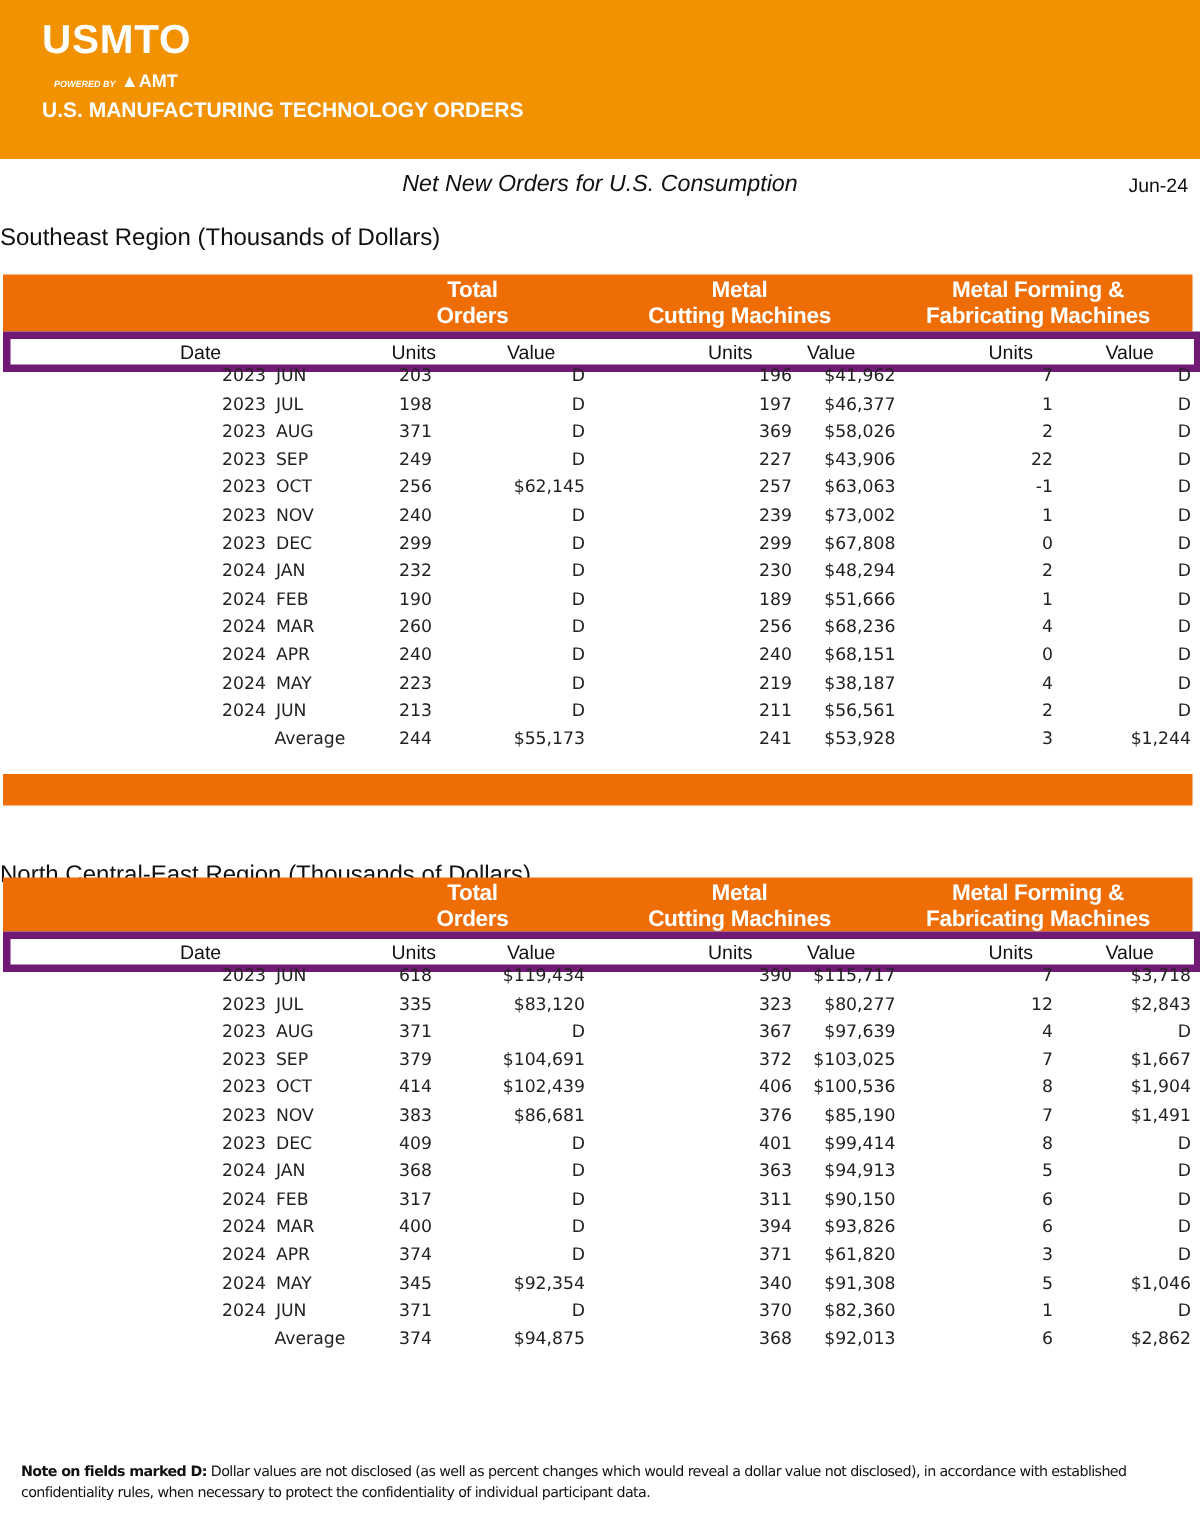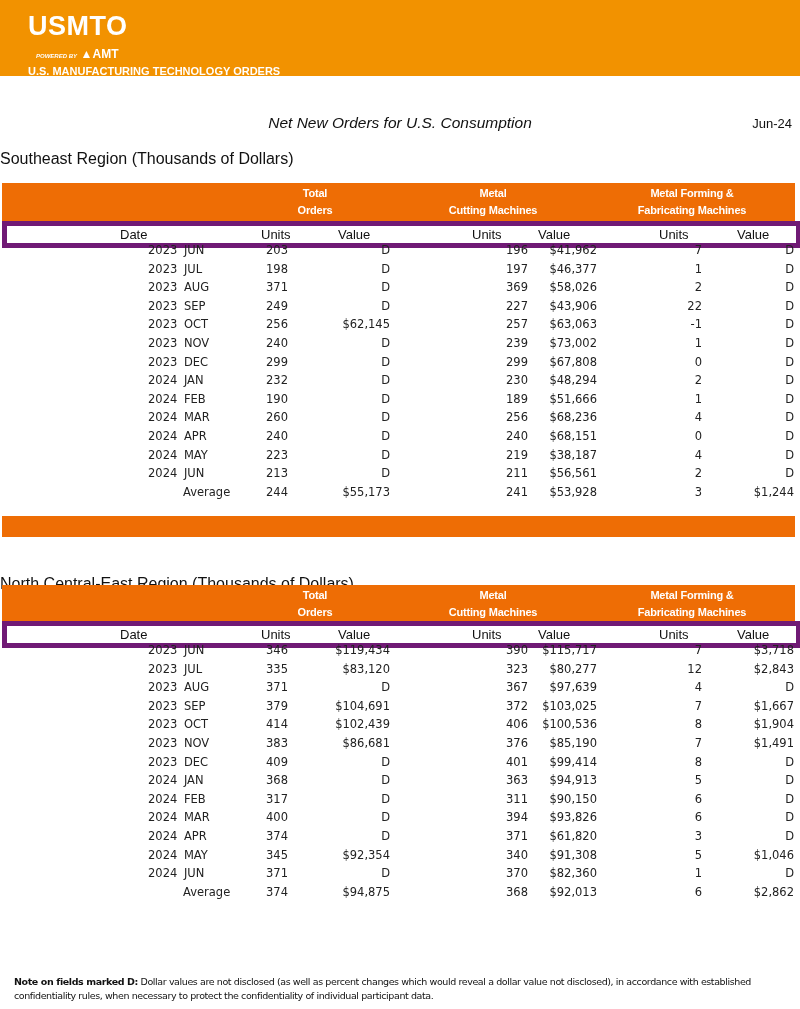"USMTO" .banner { height: 76px -> 106px }
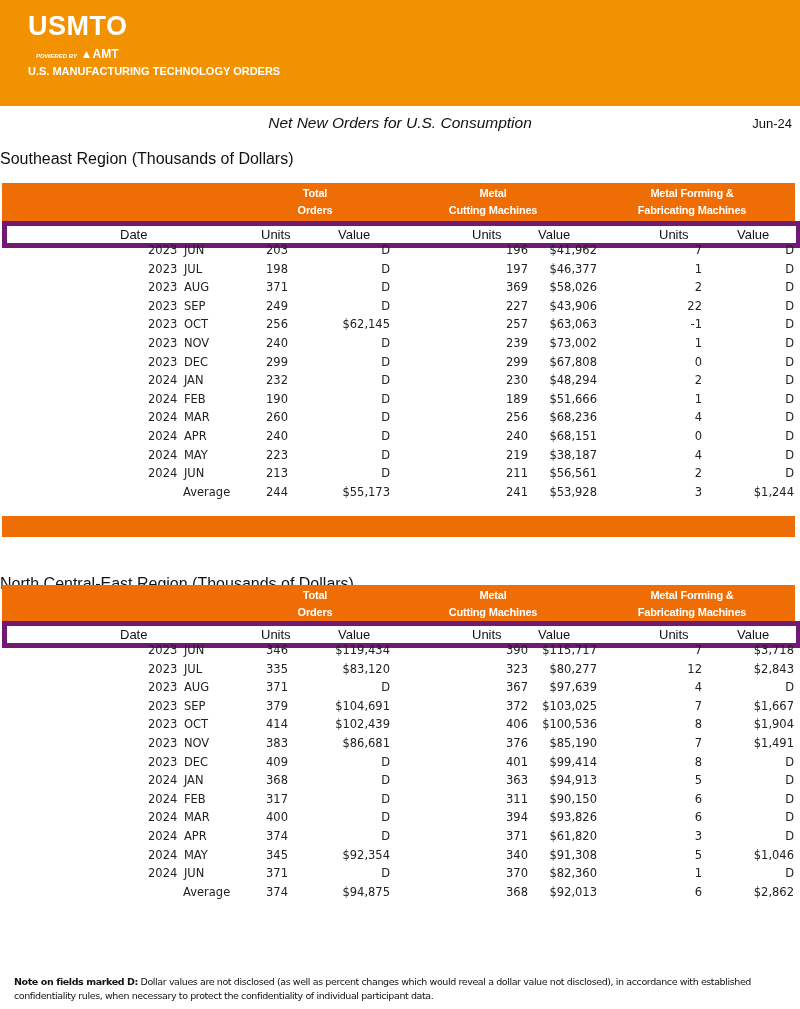"U.S. MANUFACTURING TECHNOLOGY ORDERS" .logo-sub { font-size: 11px -> 14px }
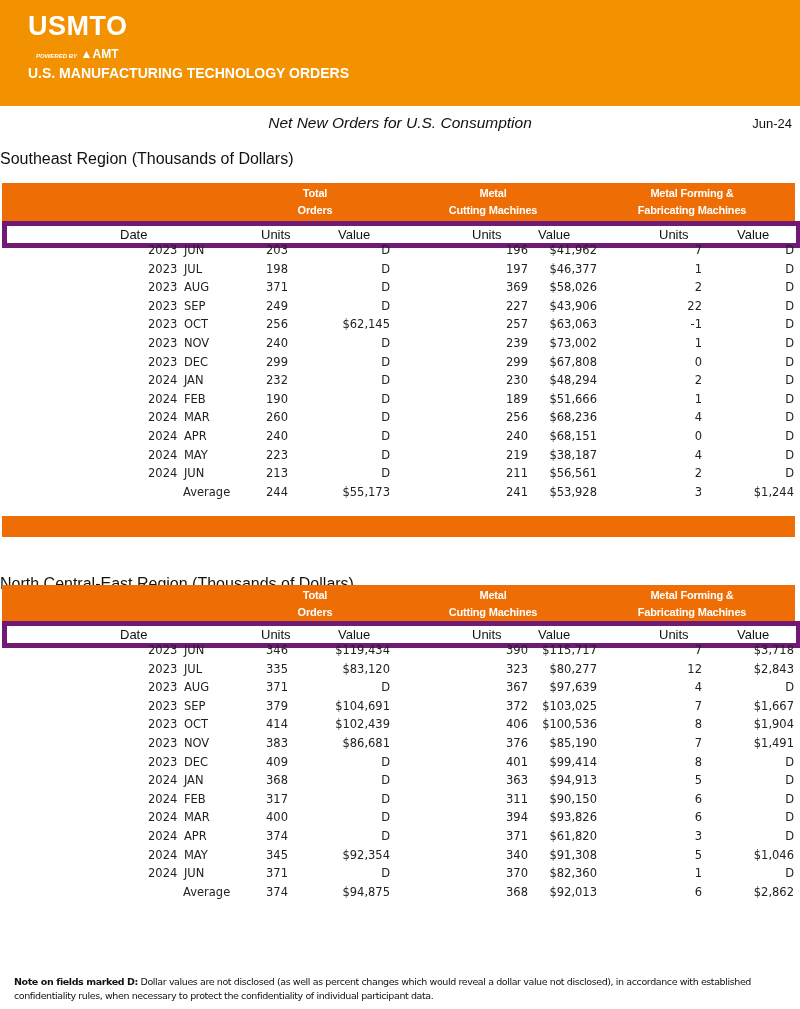"Total" .grp { font-size: 11px -> 15px }
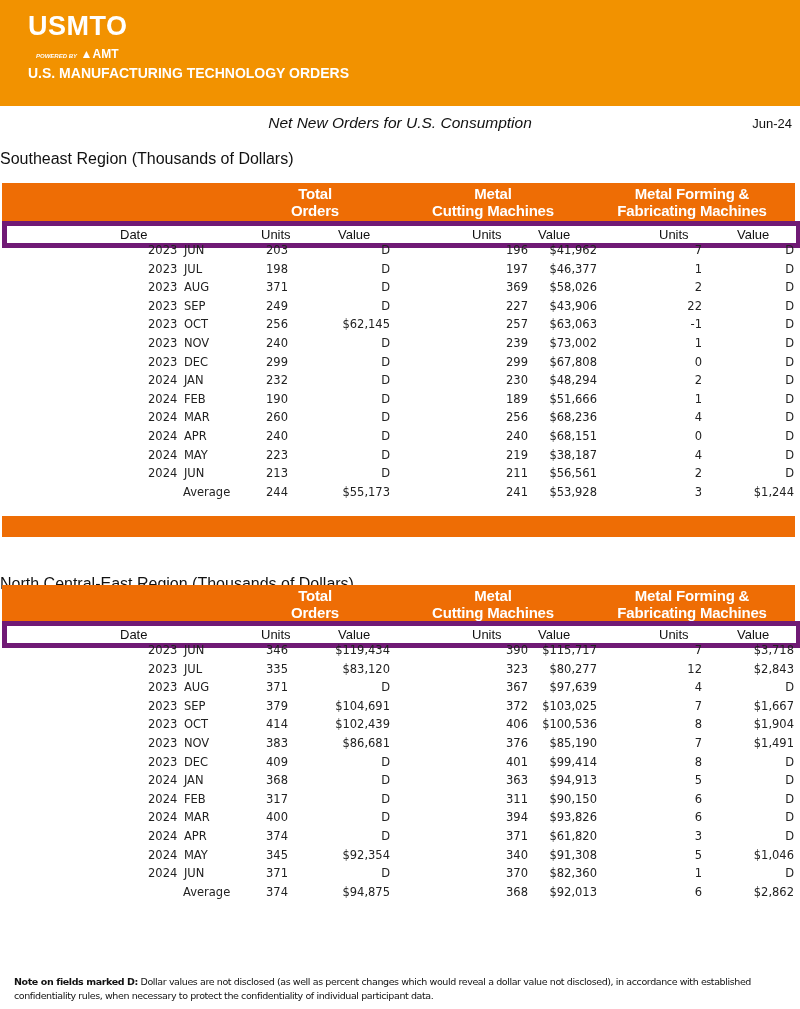"346" span.cell { text: 346 -> 618 }
